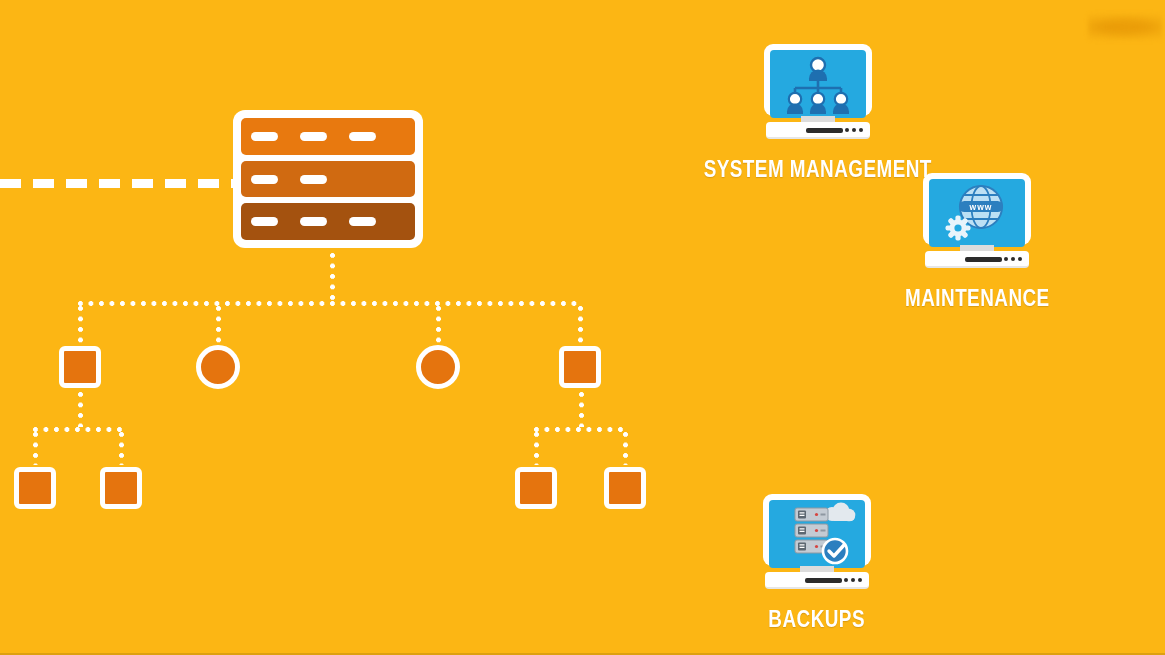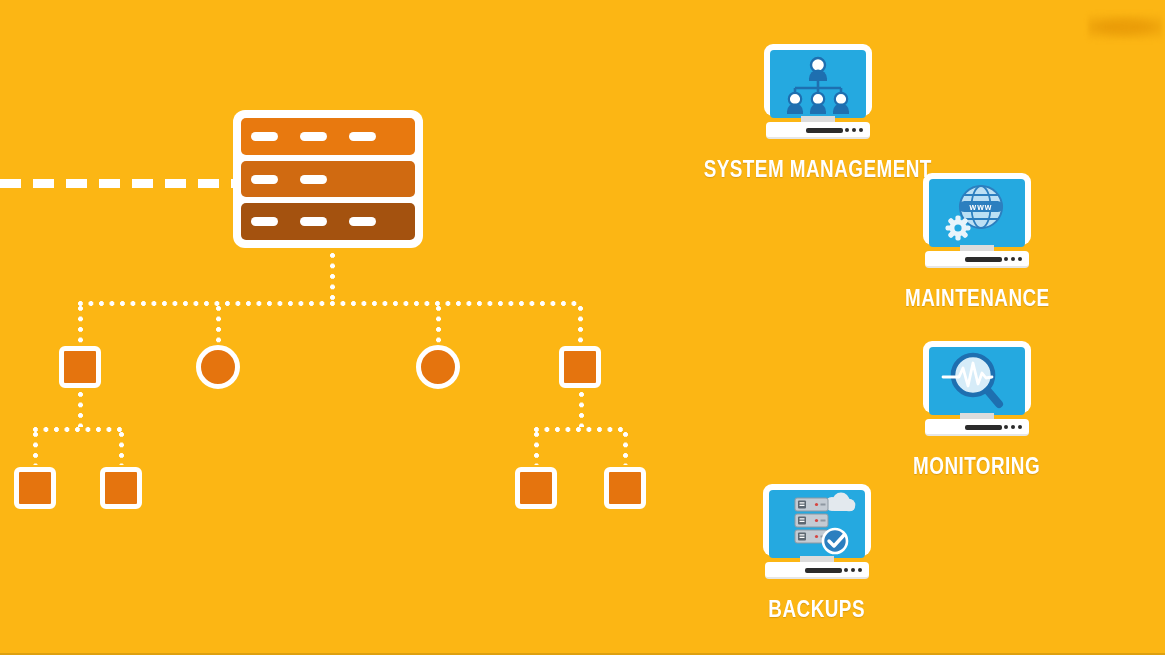"MONITORING" div.station { html: <div> <div> <span> <svg> <circle></circle> <polyline></polyline> <line></line> </svg> </span> </div> <div></div> <div> <span></span> <span> <span></span> <span></span> <span></span> </span> </div> <div> <span>MONITORING</span> </div> </div> -> none }
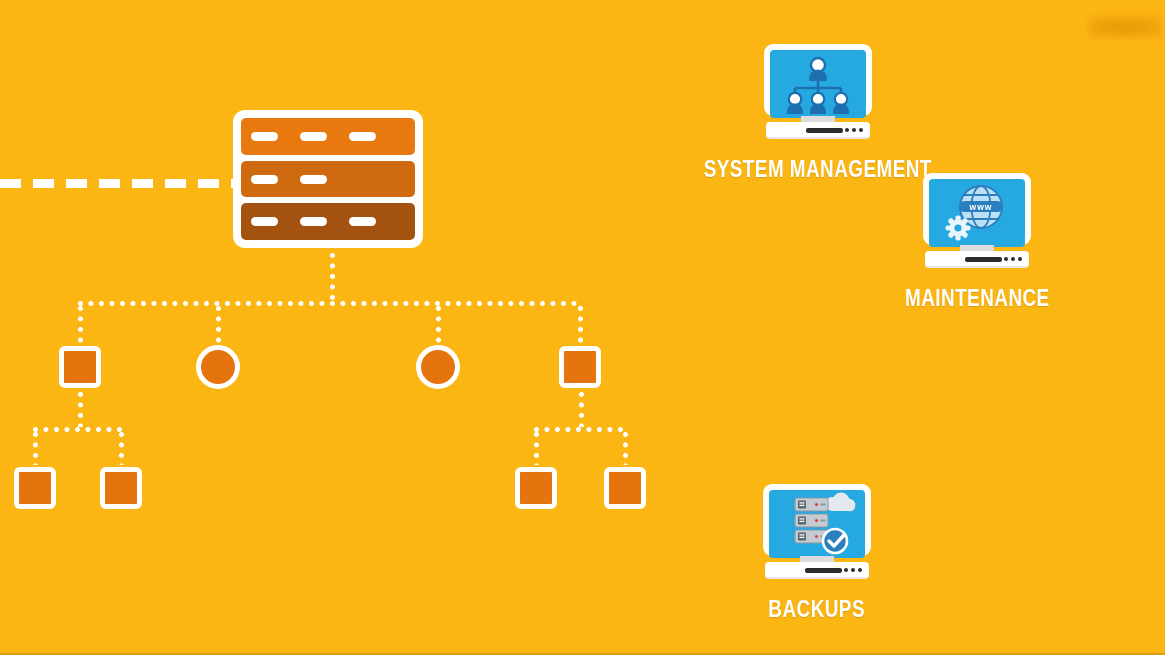"BACKUPS" div.station { top: 484px -> 494px }
